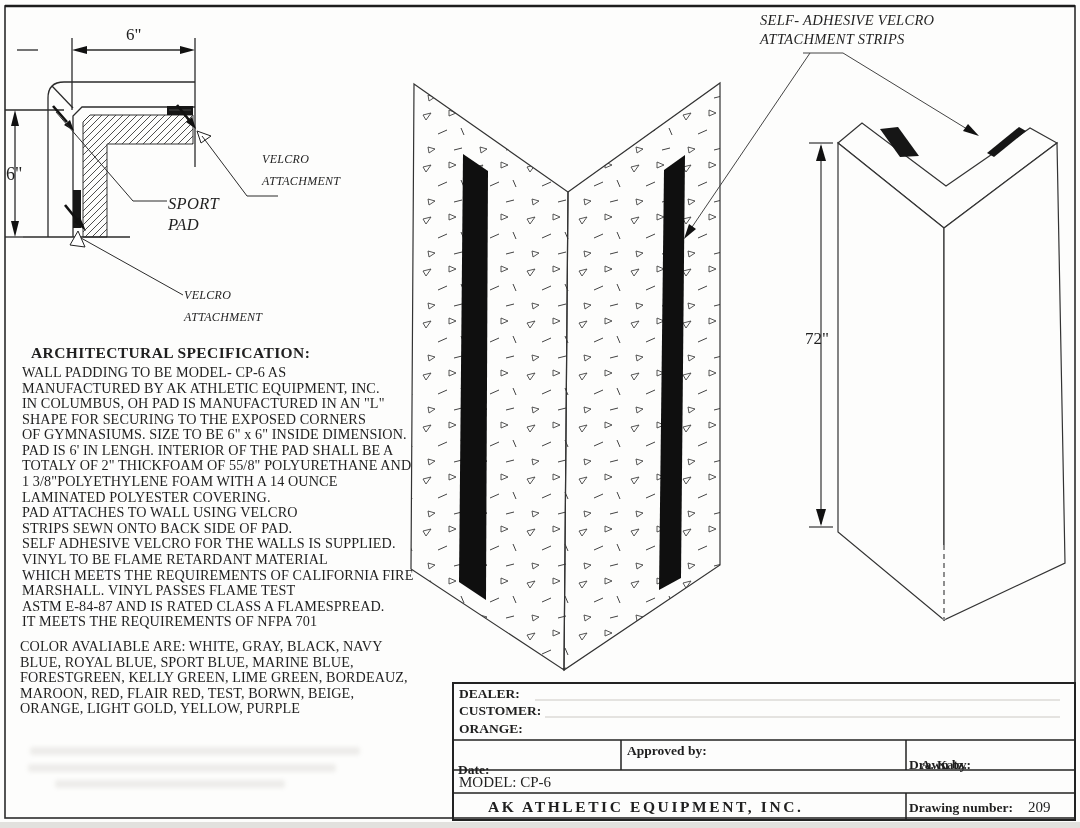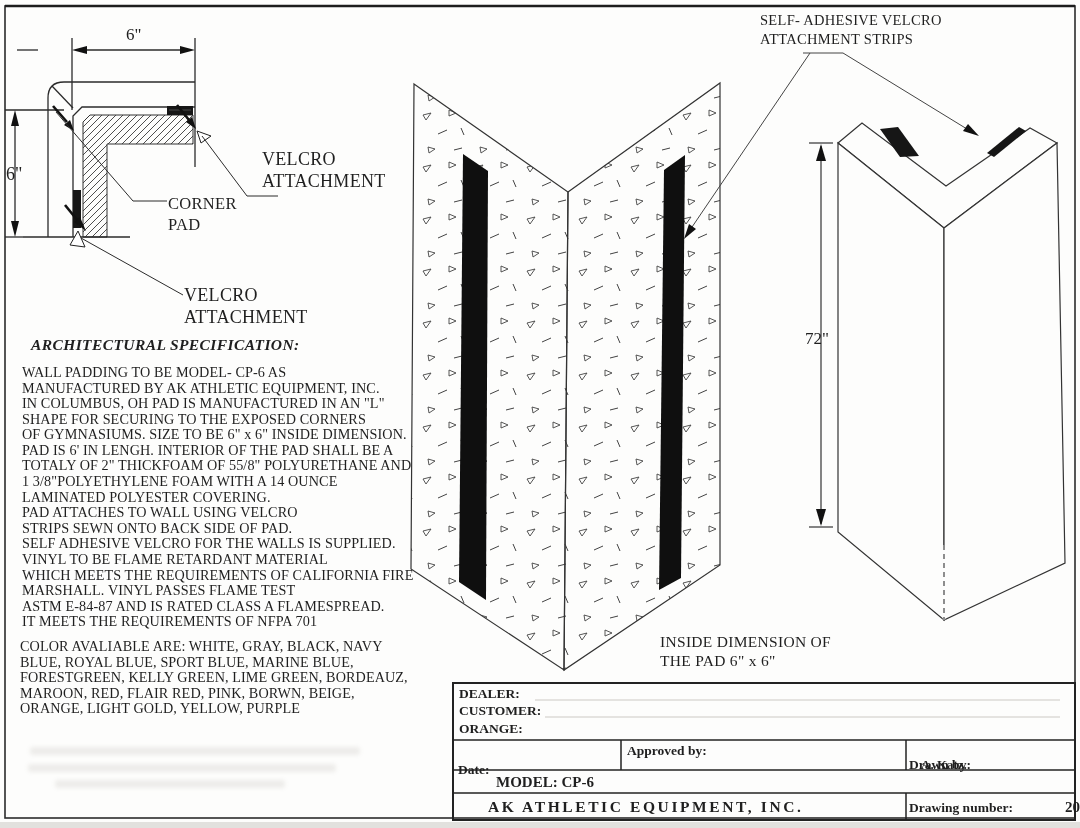"SELF- ADHESIVE VELCRO" .caps { font-style: none -> italic }
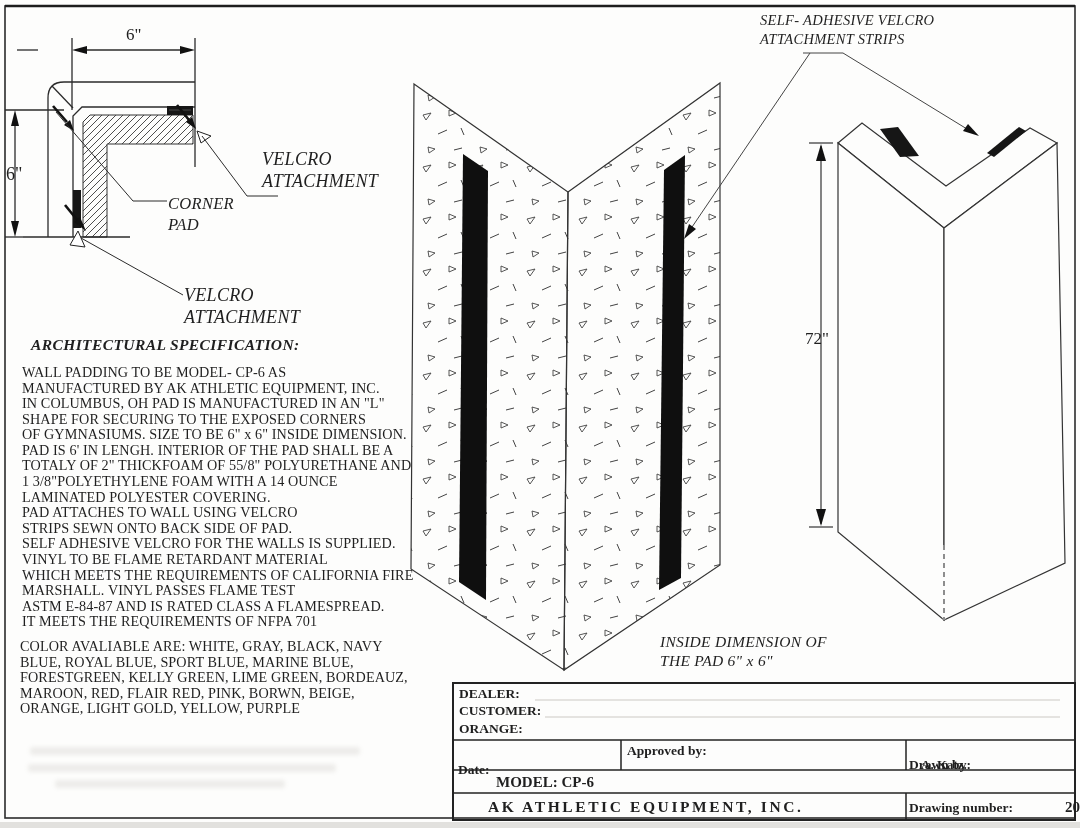"VELCRO" .lbl { font-size: 18px -> 12px }
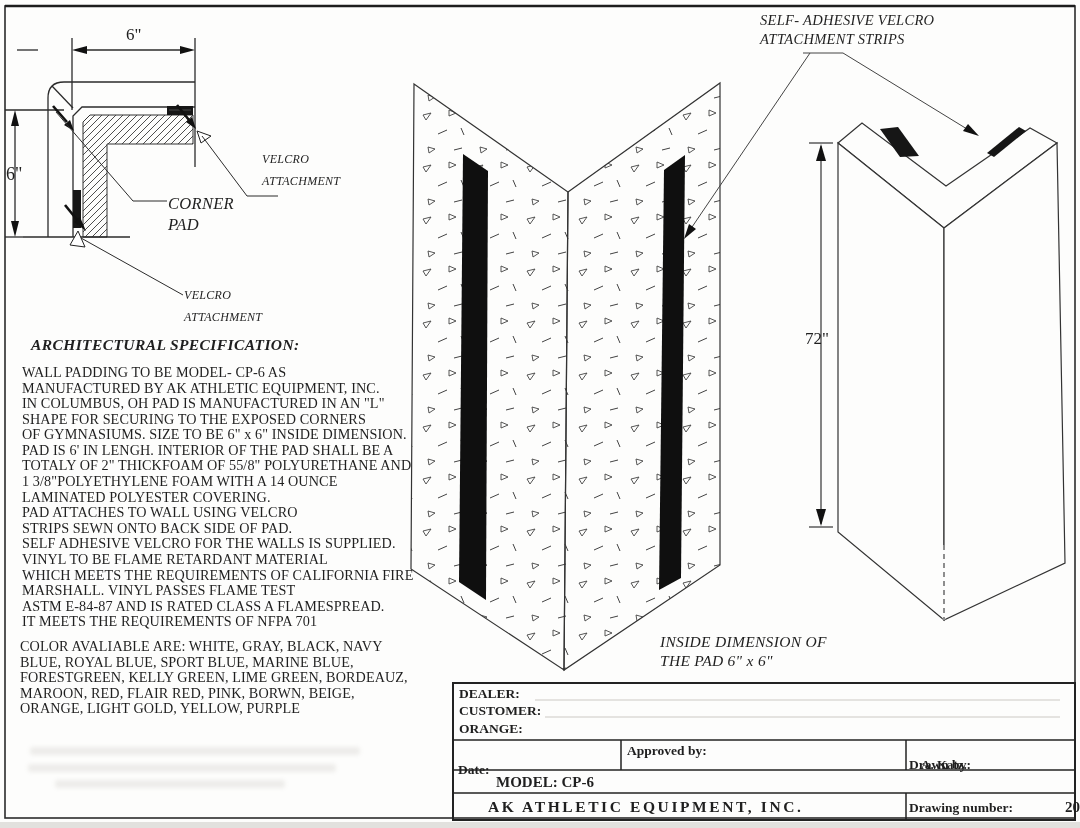"CORNER" div.txt { text: CORNER -> SPORT }
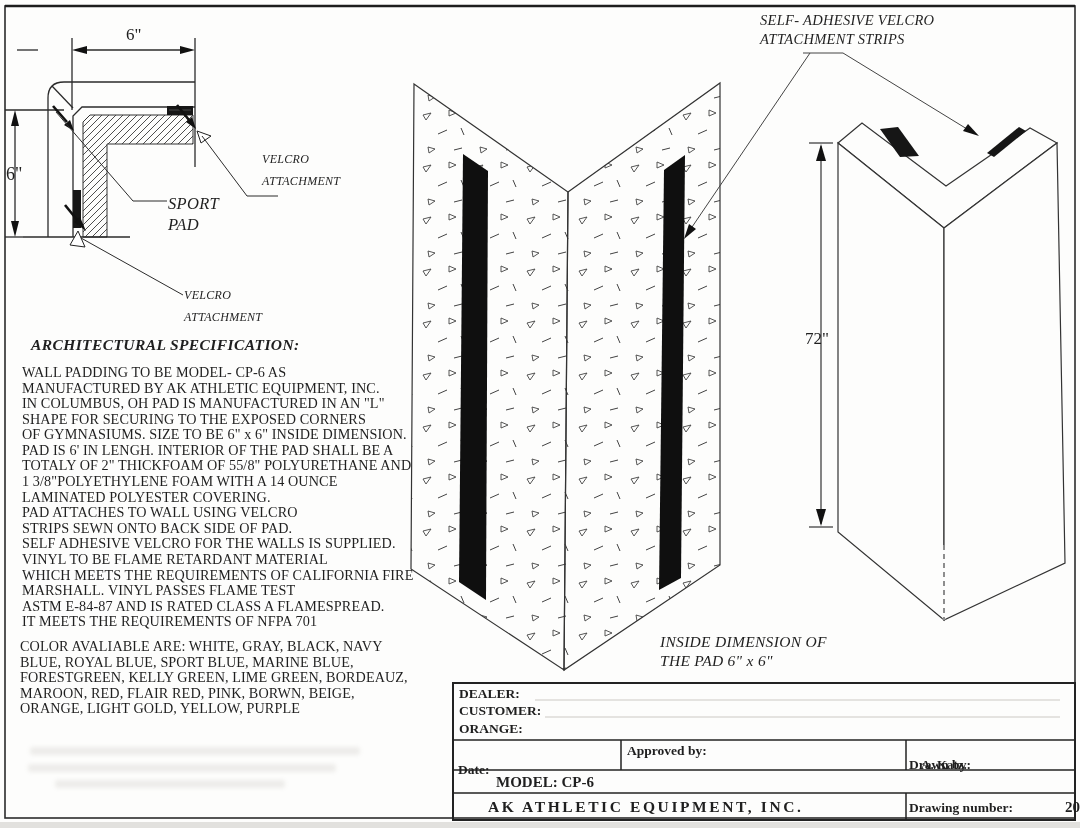"ARCHITECTURAL SPECIFICATION:" div.txt { font-style: italic -> none; top: 336px -> 344px }
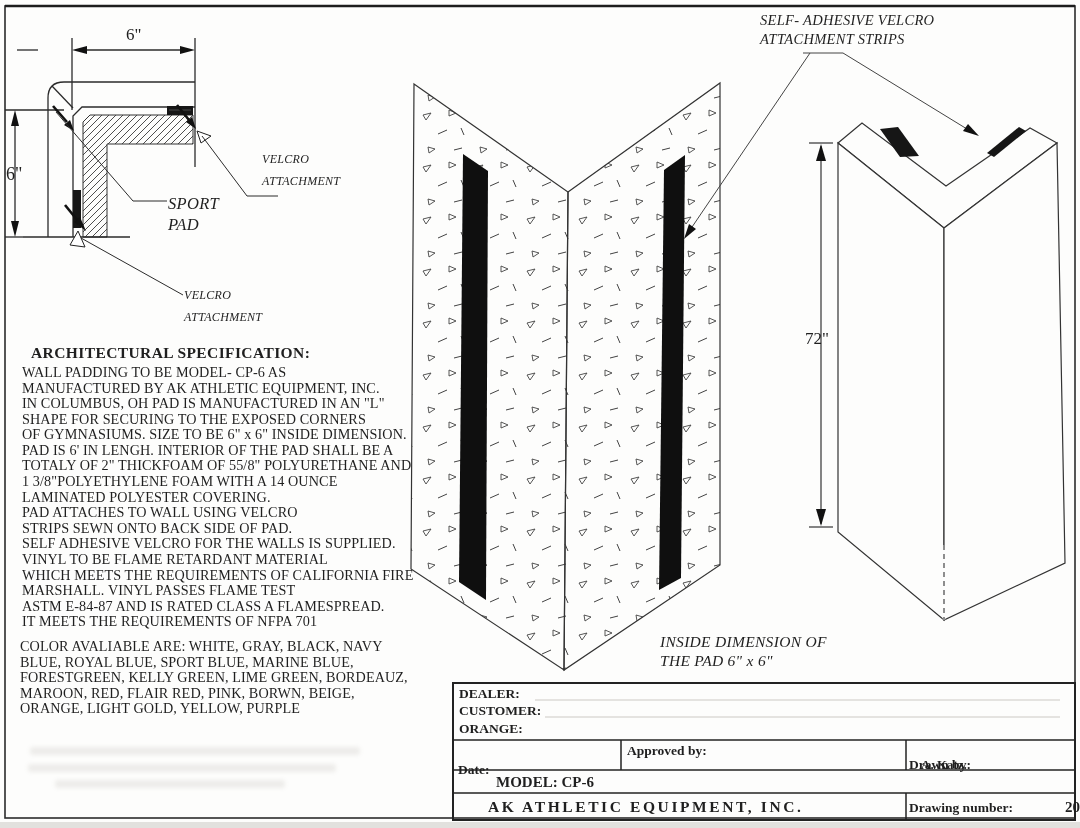"COLOR AVALIABLE ARE: WHITE, GRAY," div.txt { text: PINK -> TEST }
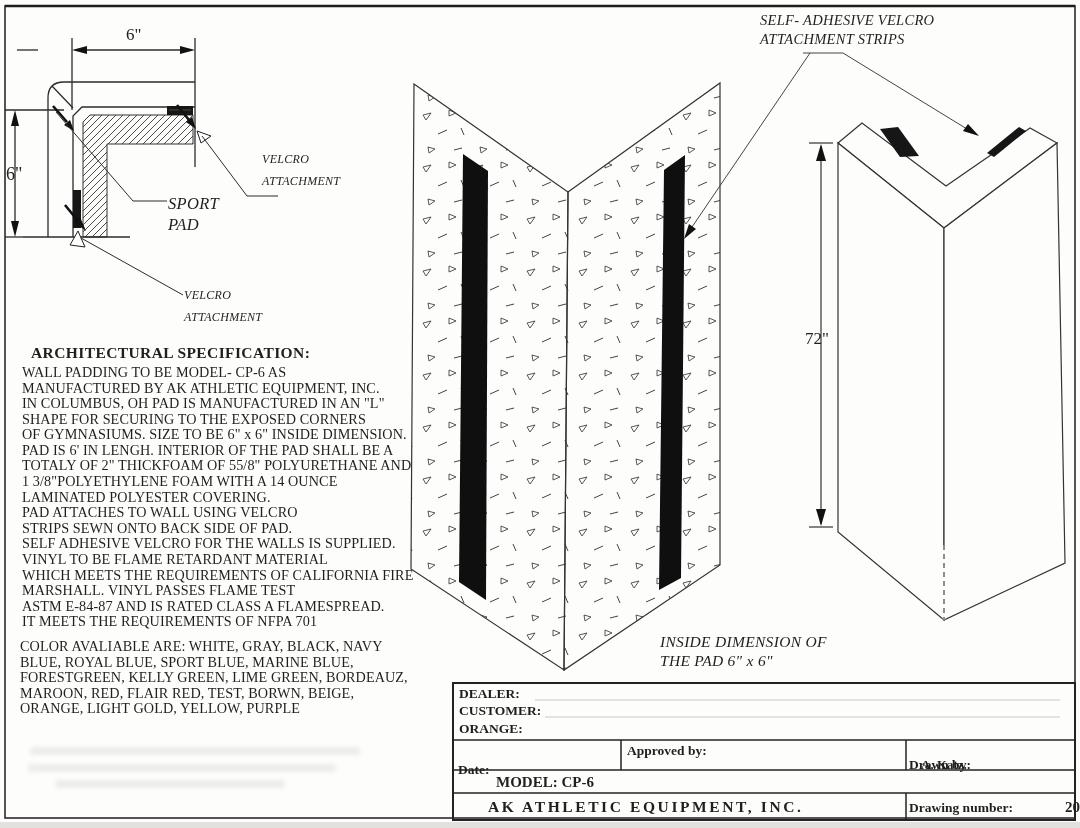"INSIDE DIMENSION OF" div.txt { html: <div>INSIDE DIMENSION OF THE PAD 6" x 6"</div> -> none }
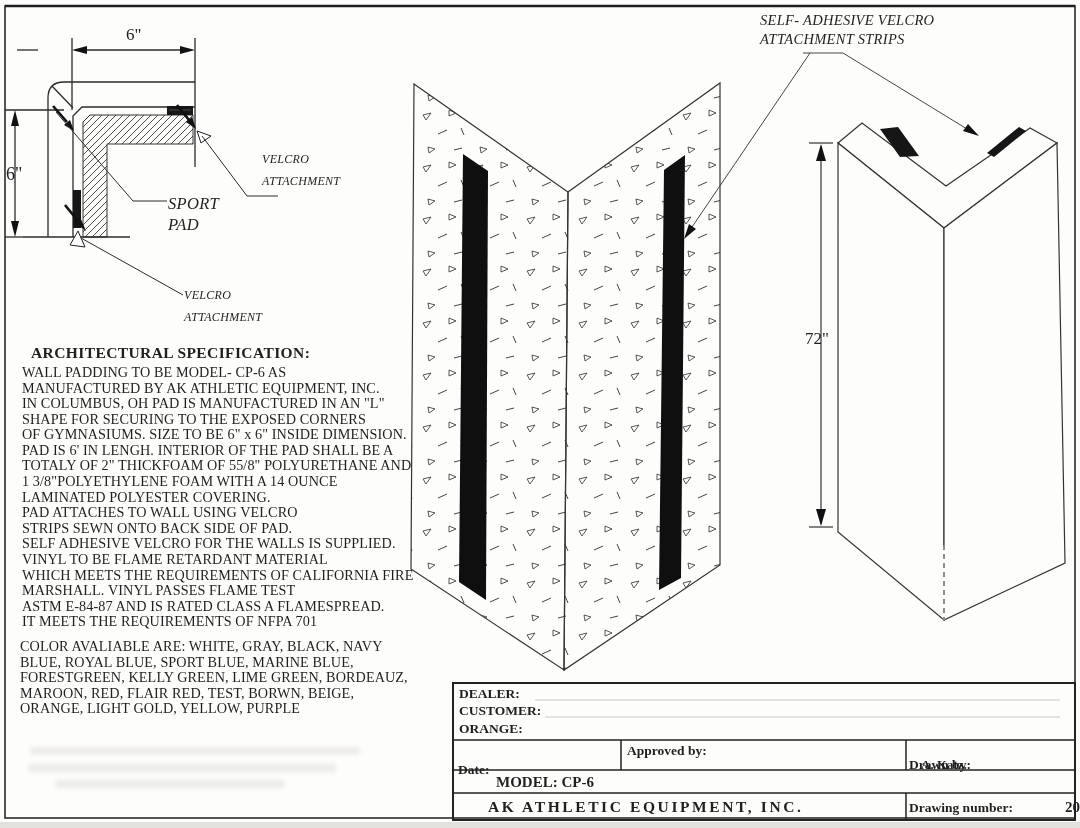"MODEL: CP-6" .tb-lg { font-weight: bold -> normal; margin-left: 37px -> none }
